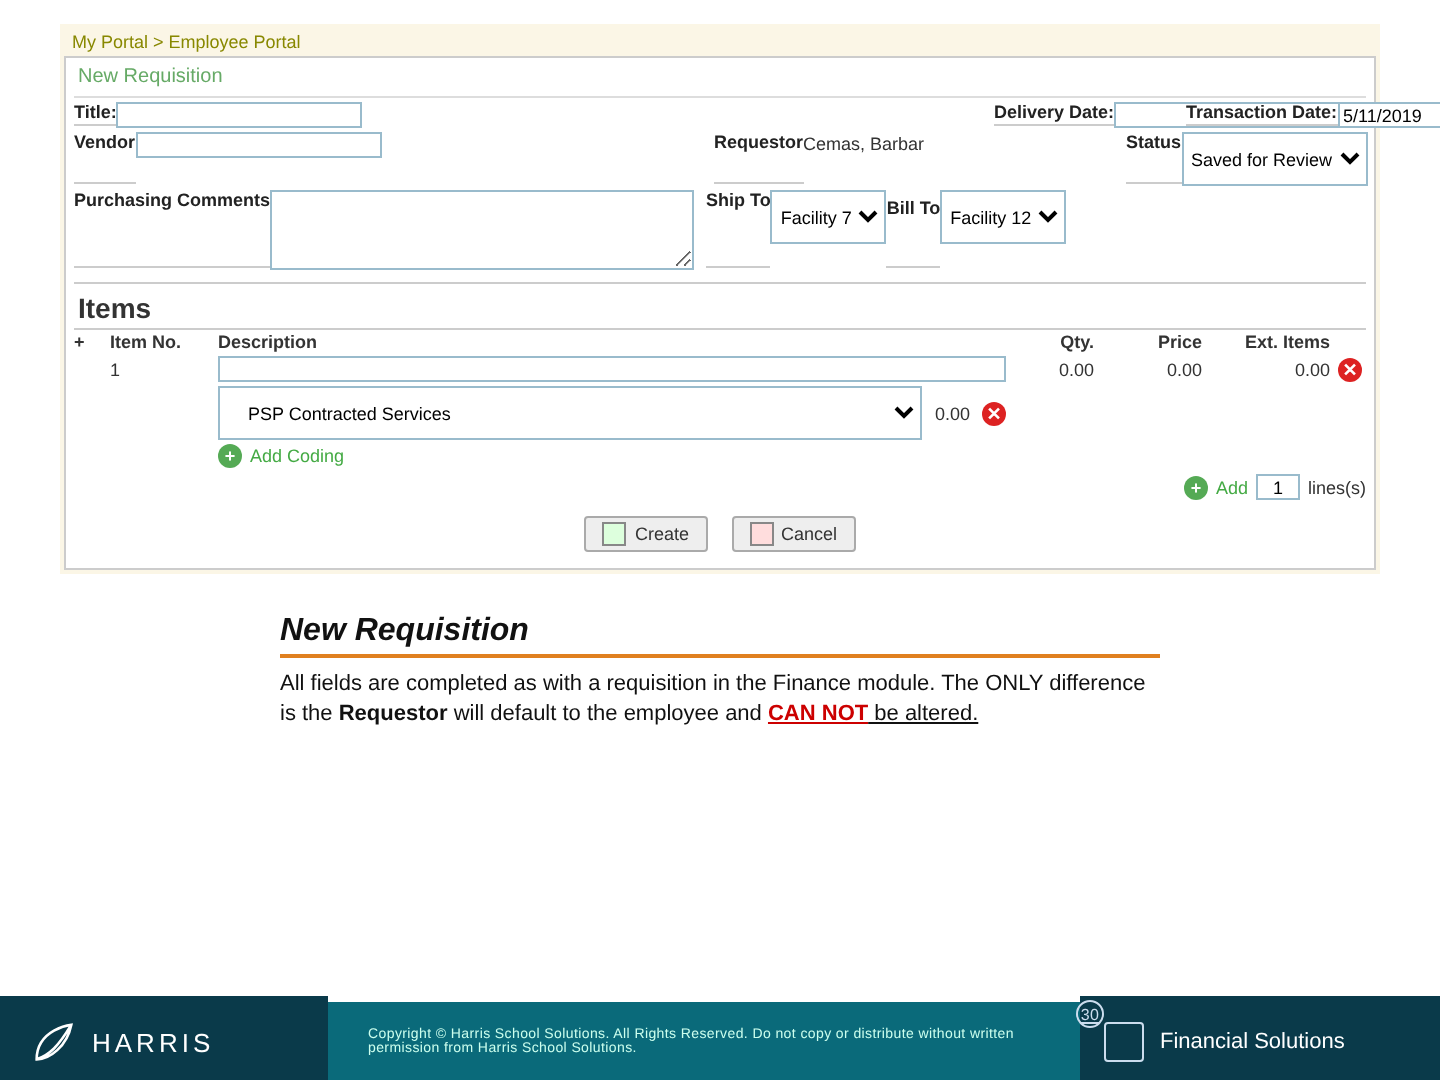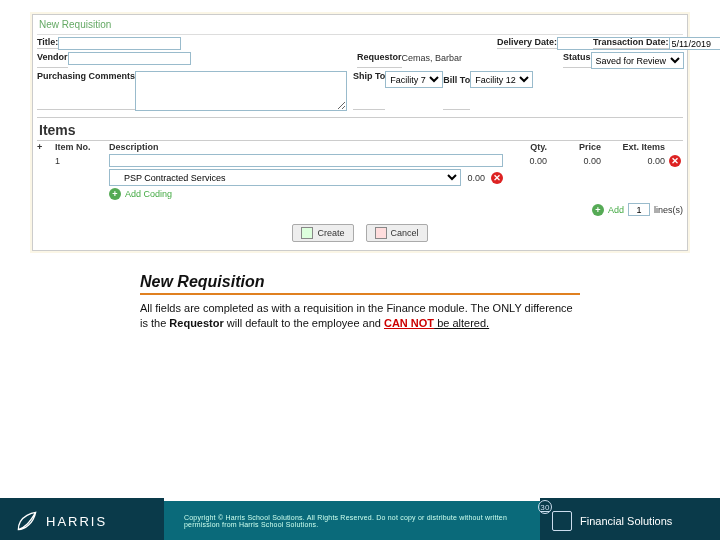"My Portal > Employee Portal" div.breadcrumb { html: none -> <div>My Portal &gt; Employee Portal</div> }
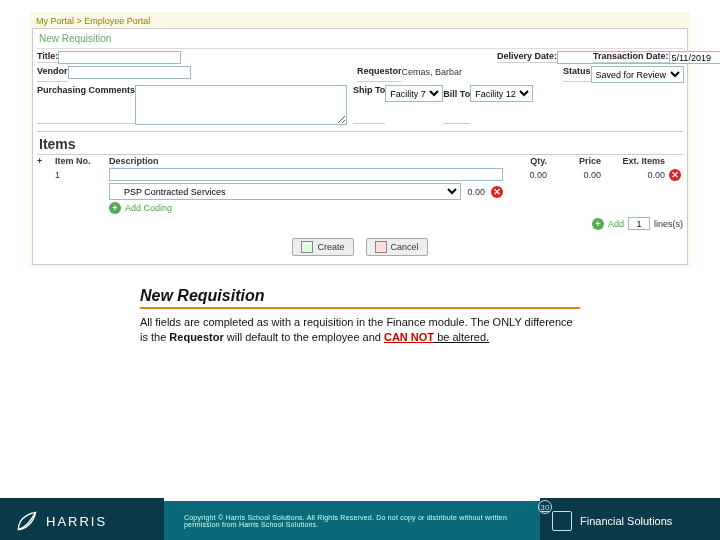"Saved for Review" .sel { height: 17px -> 27px }
